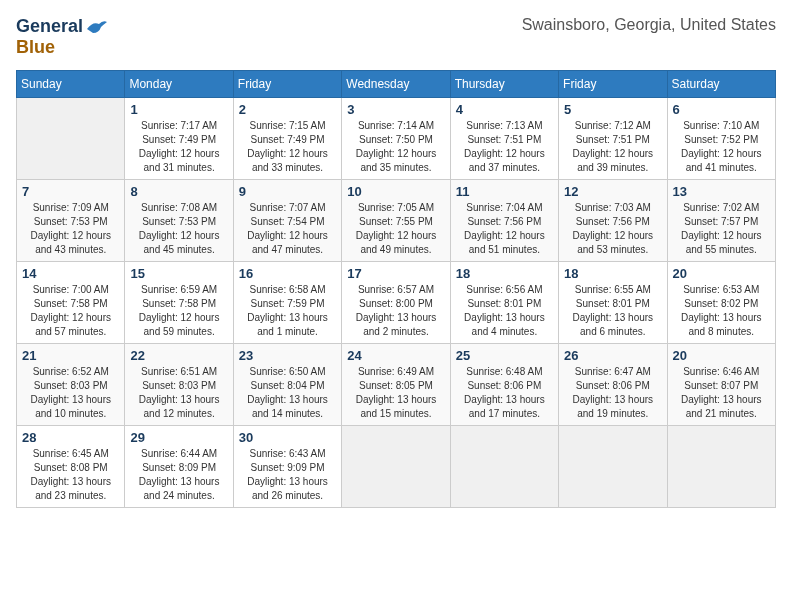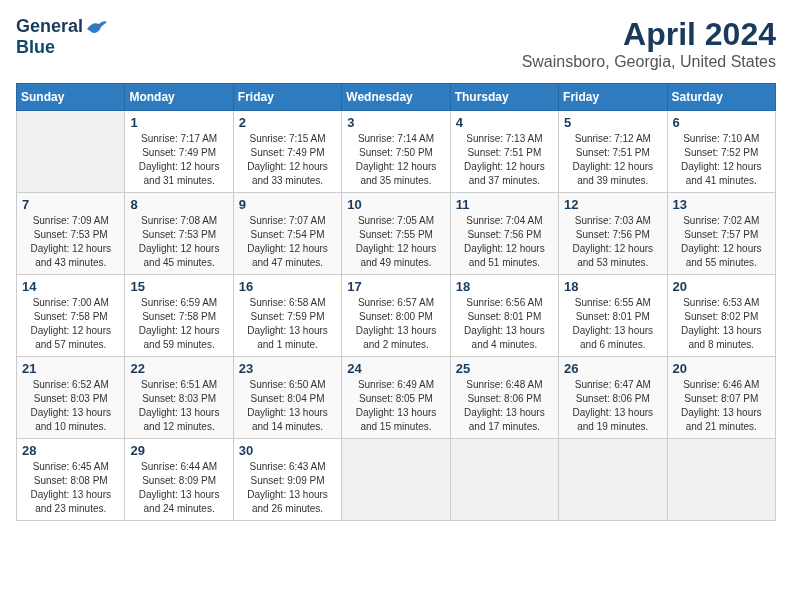"Blue" .logo-blue { color: #0c4a6e -> #a16207 }
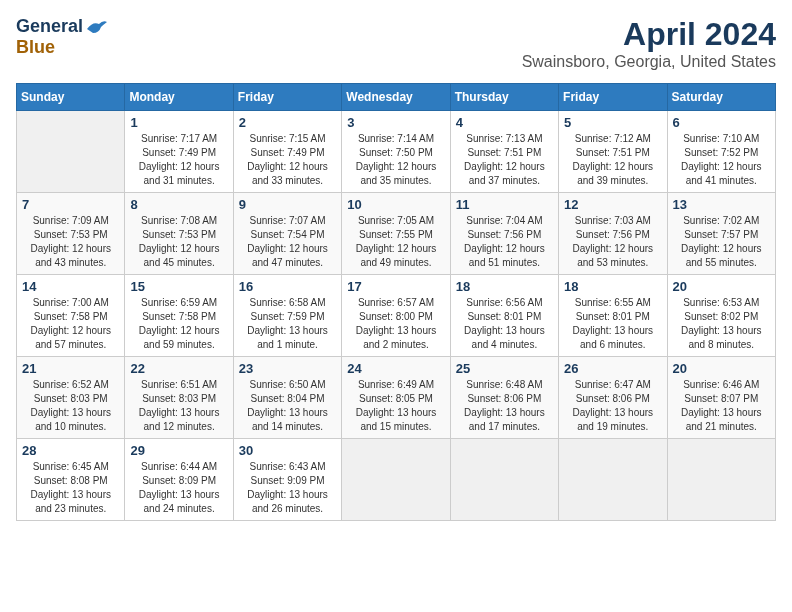"April 2024" div.month-year { html: <div>April 2024</div> -> none }
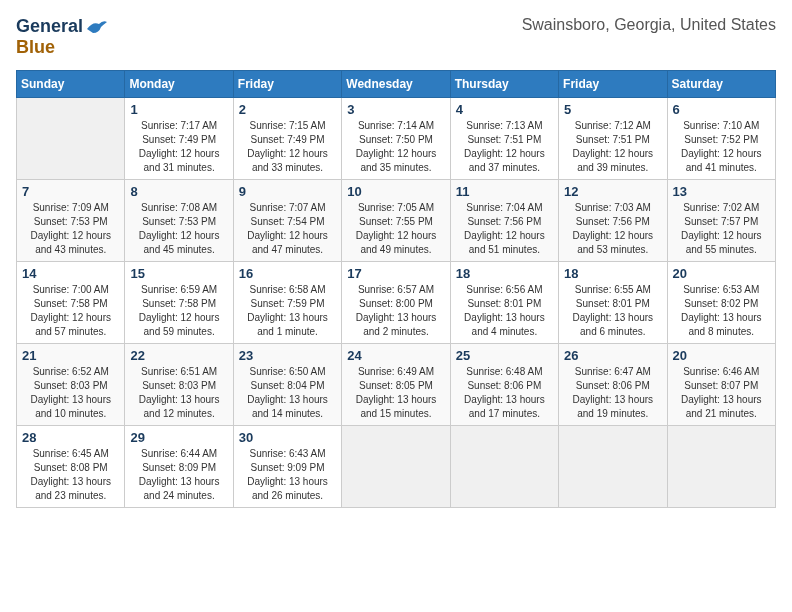"Sunday" thead th { font-weight: bold -> normal }
